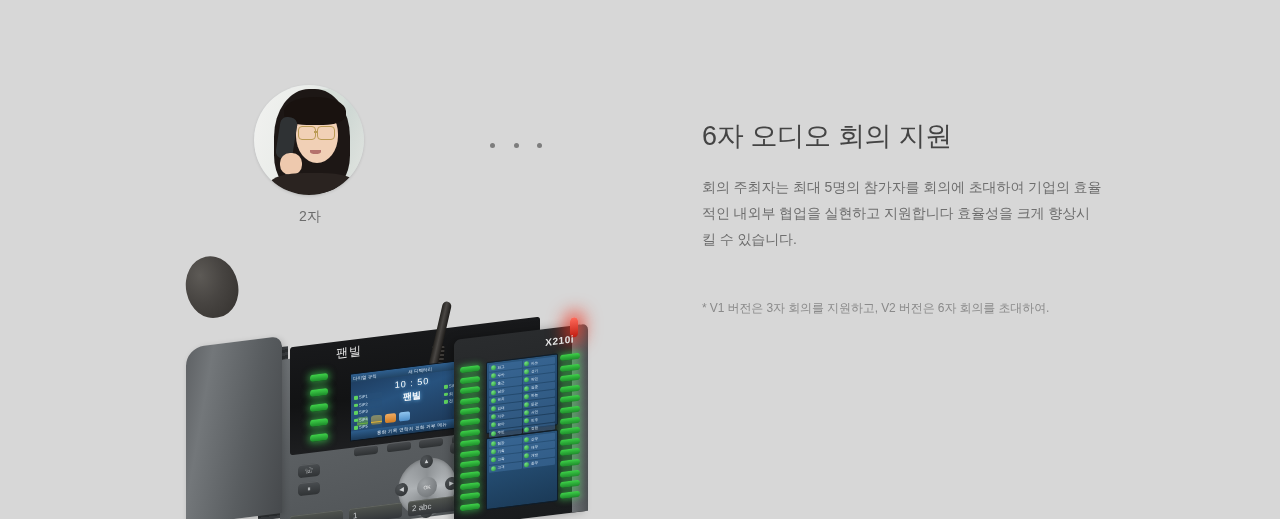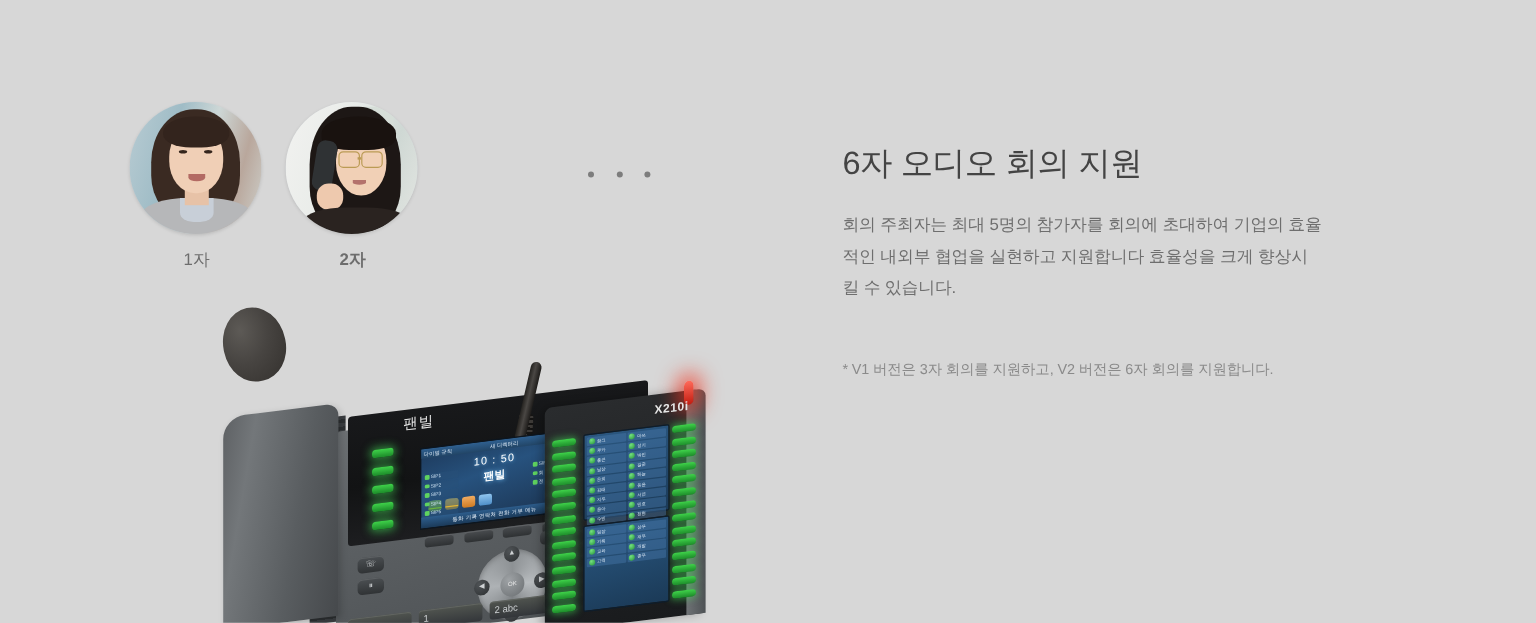"1자" div.avatar-item { html: <div> <div> <div> <div></div> <div></div> <div></div> <div></div> <div></div> <div></div> <div></div> <div></div> <div></div> <div></div> </div> </div> <div>1자</div> </div> -> none }
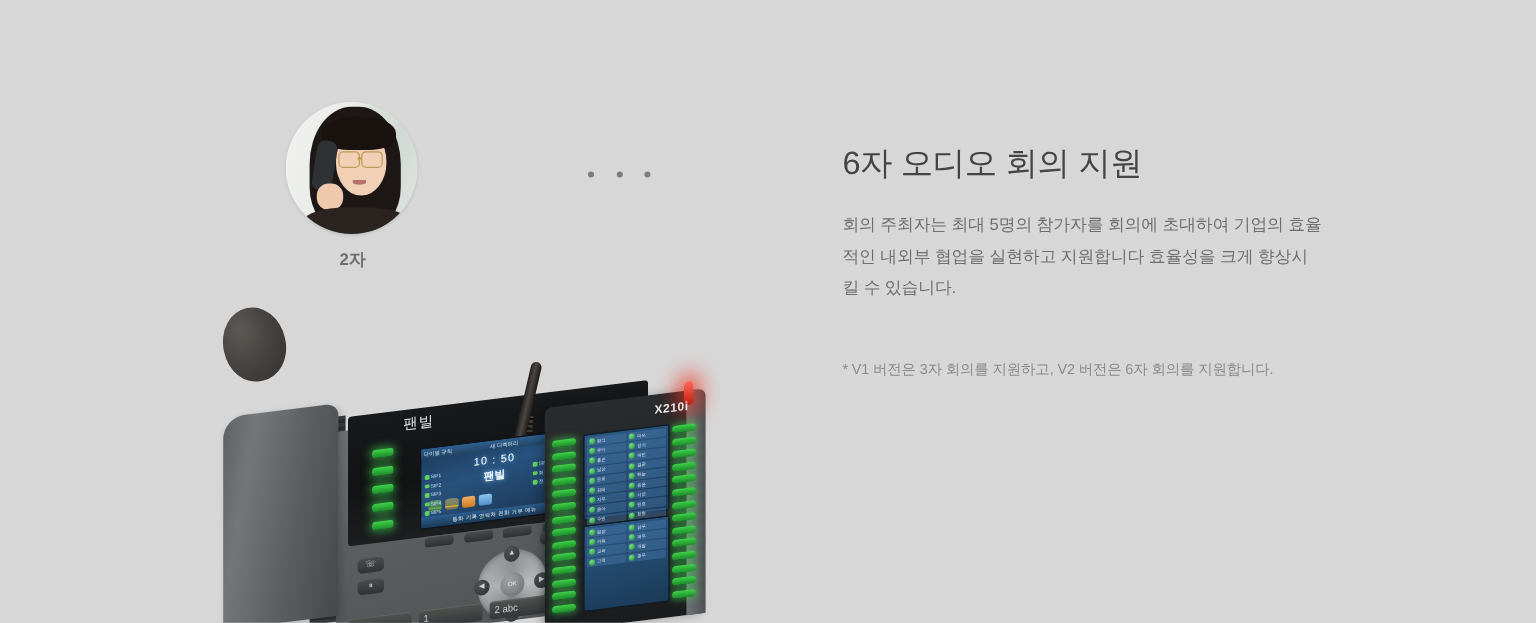"2자" .a2 { font-weight: bold -> none; left: 138px -> 154px }
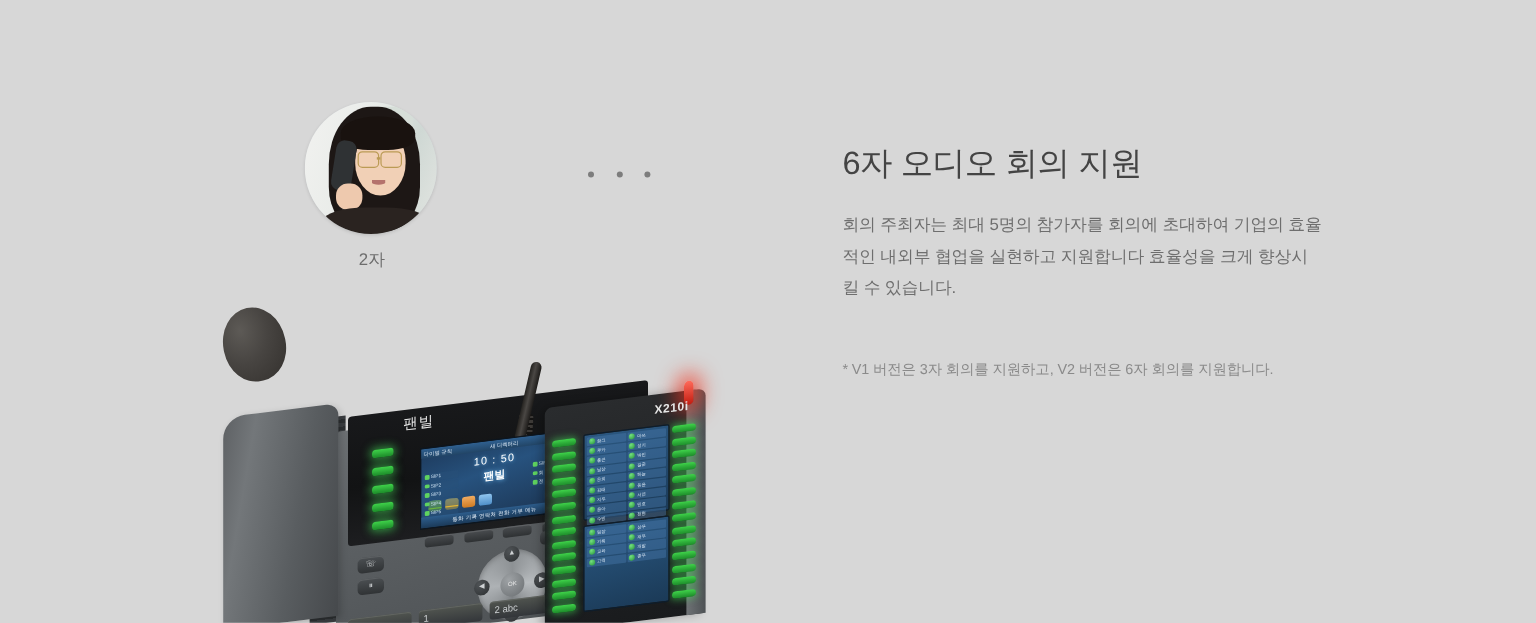"* V1 버전은 3자 회의를" p.note { text: 지원합니다 -> 초대하여 }
